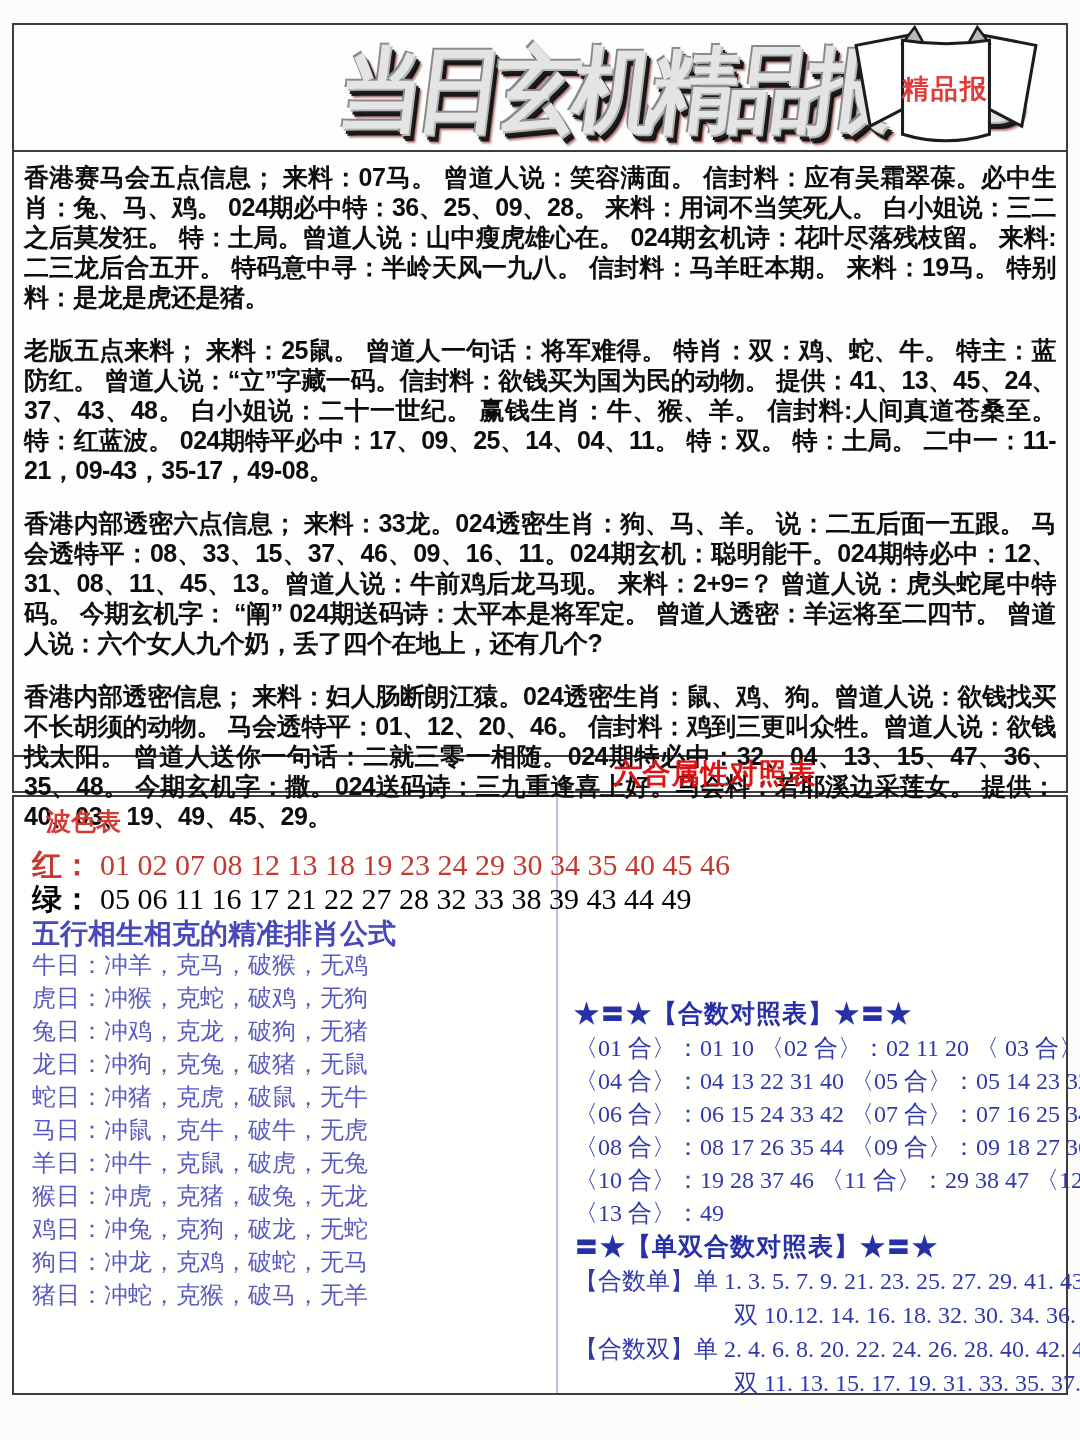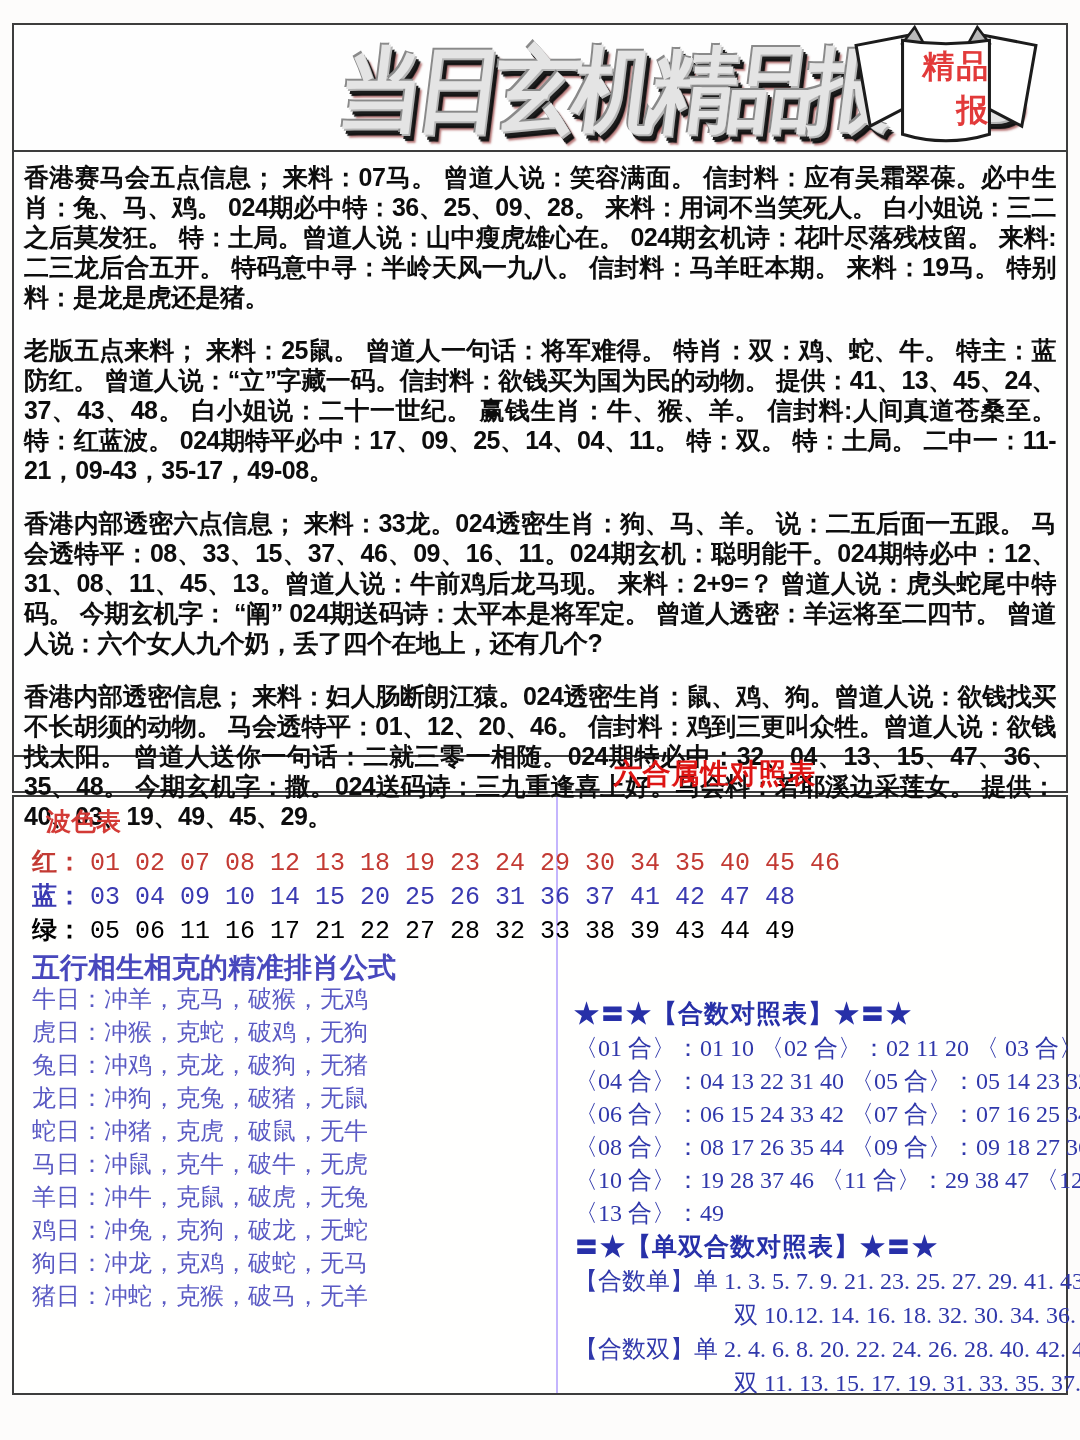"精品报" .ribbon-label { font-size: 32px -> 27px; text-align: right -> left }
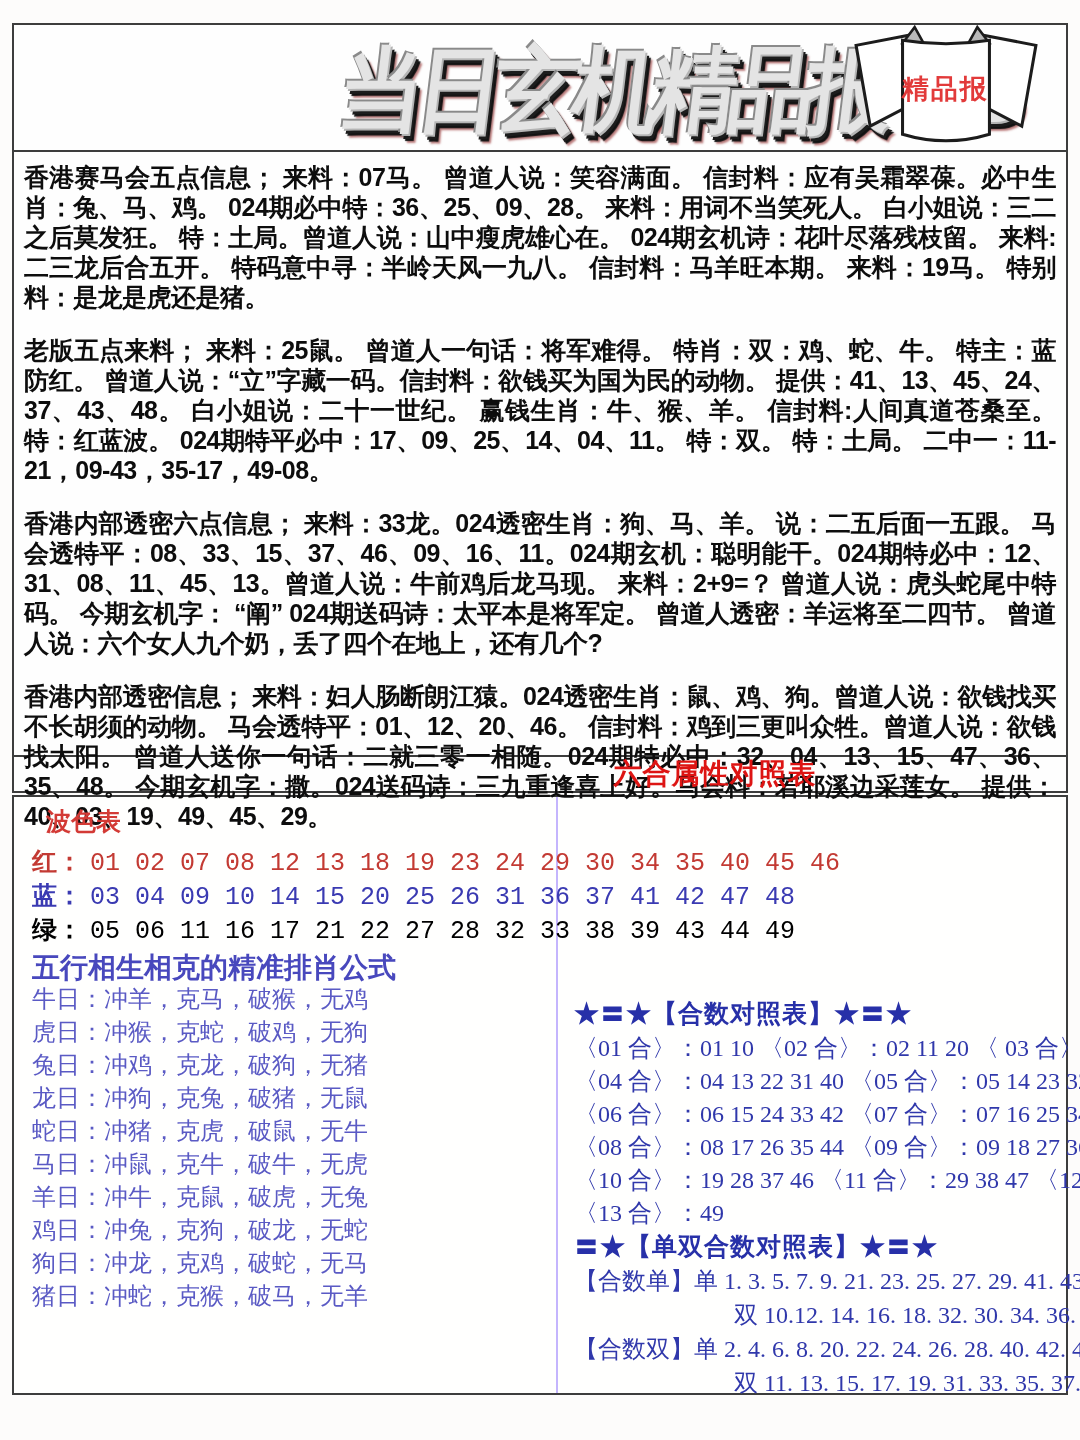"红： 01 02 07 08" .wave-row { font-family: Liberation Mono, monospace -> Liberation Serif, serif; font-size: 25px -> 30px }
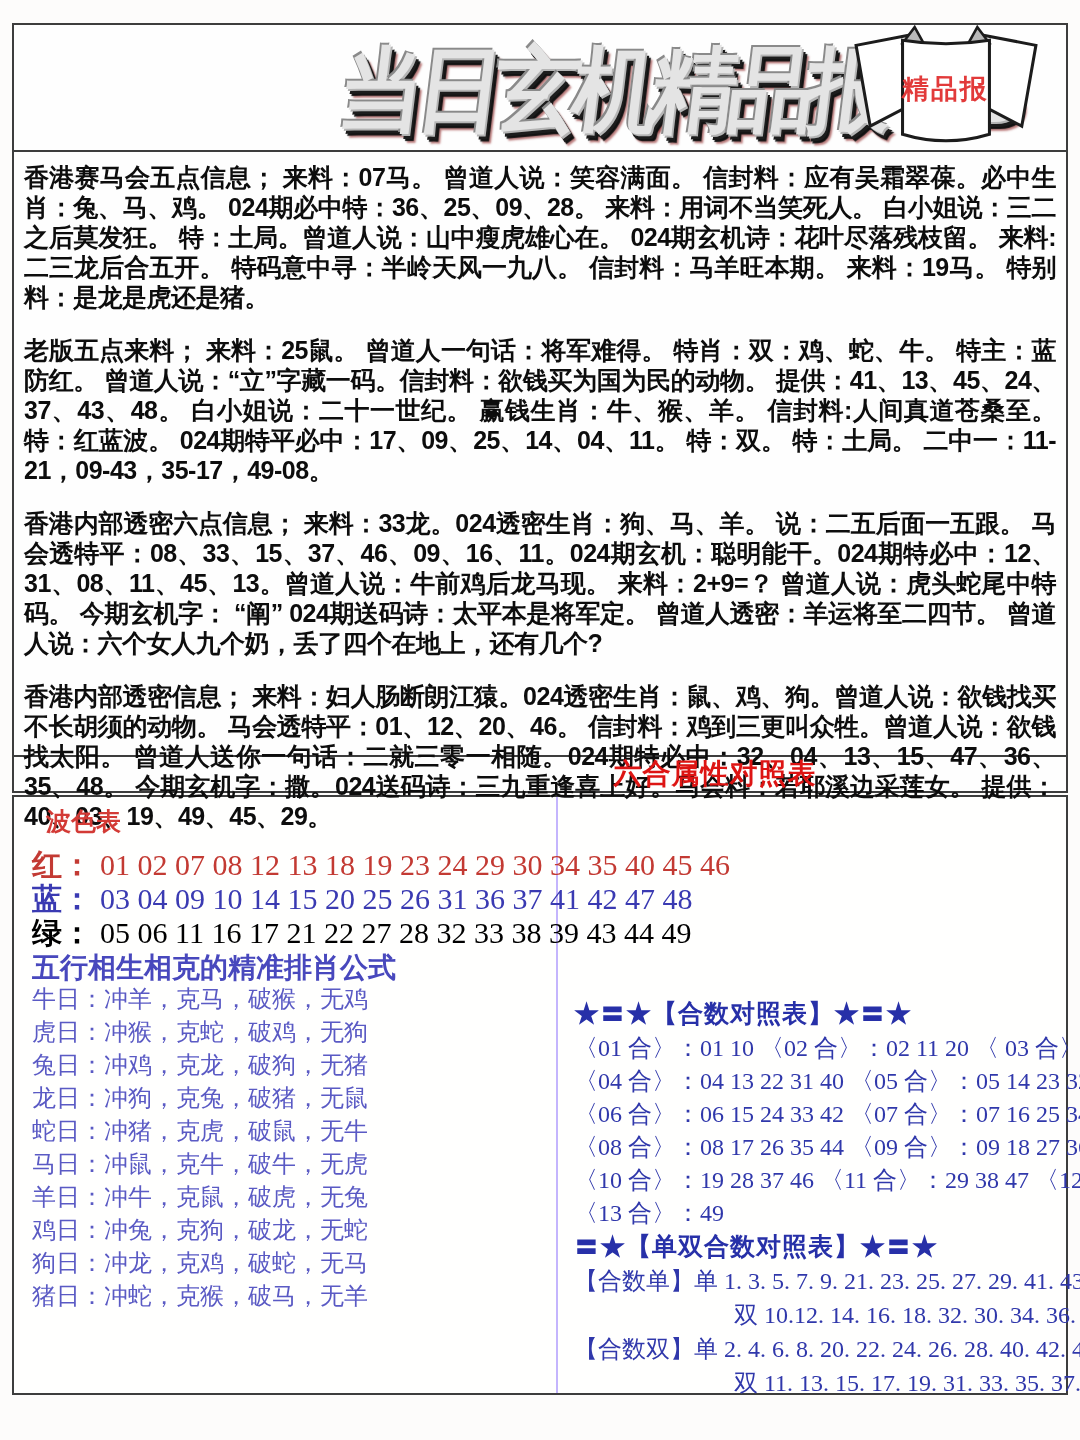"蓝： 03 04 09 10" div.wave-row { html: <div> <span>蓝：</span><span>03 04 09 10 14 15 20 25 26 31 36 37 41 42 47 48</span> </div> -> none }
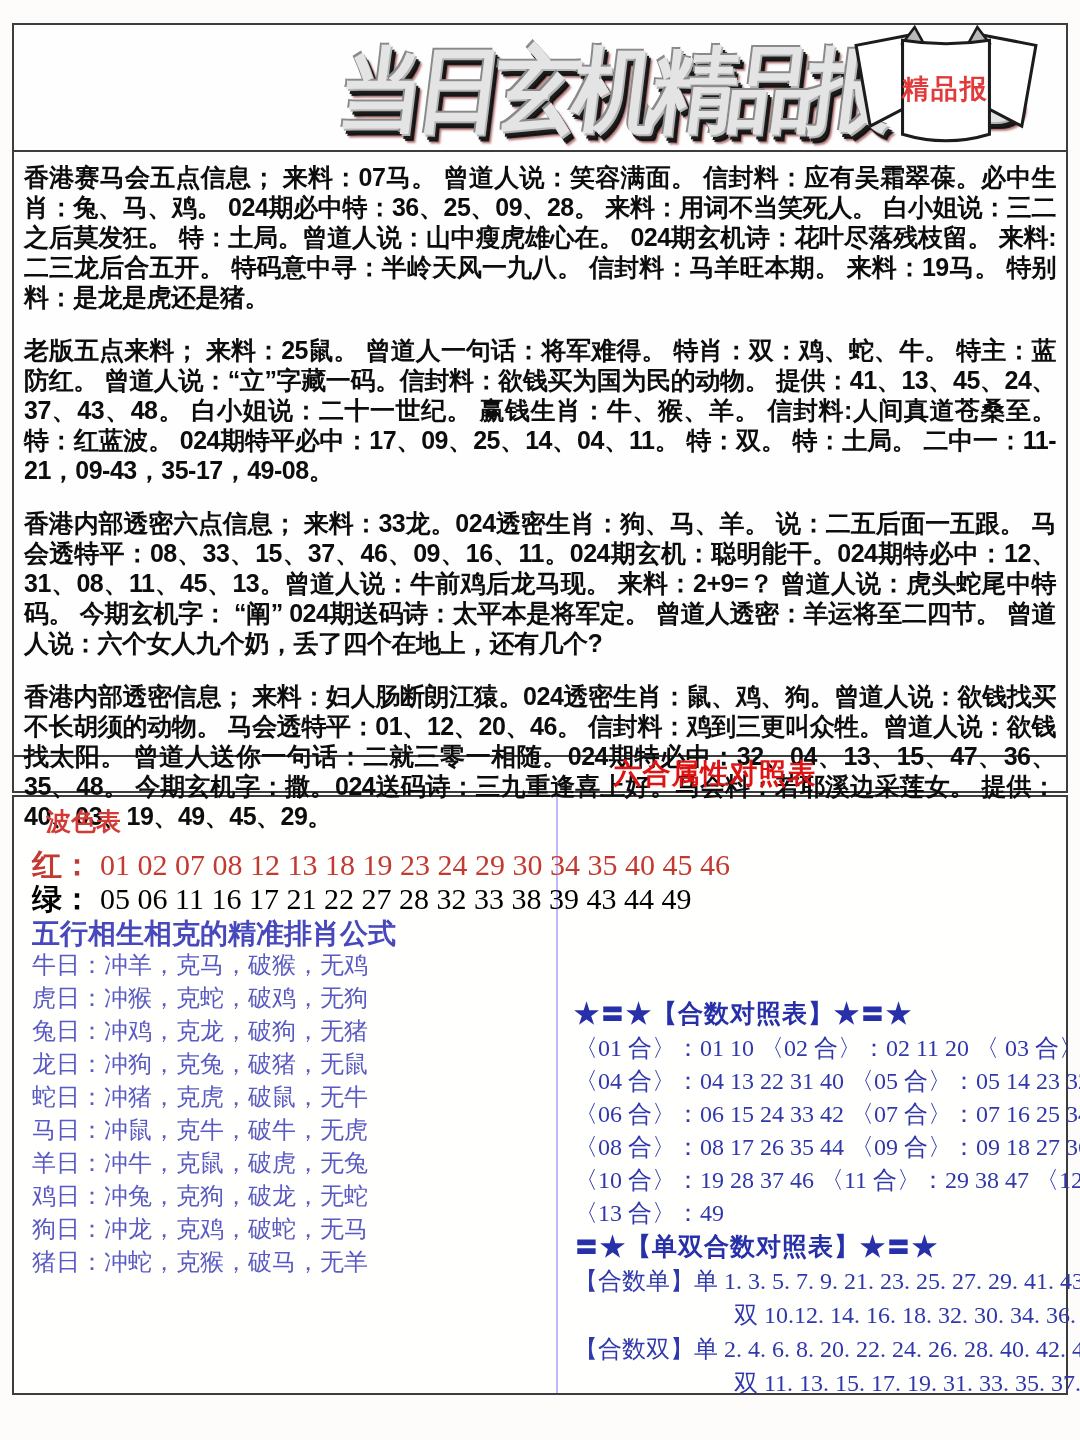"猴日：冲虎，克猪，破兔，无龙" div.zodiac-row { html: none -> <div>猴日：冲虎，克猪，破兔，无龙</div> }
